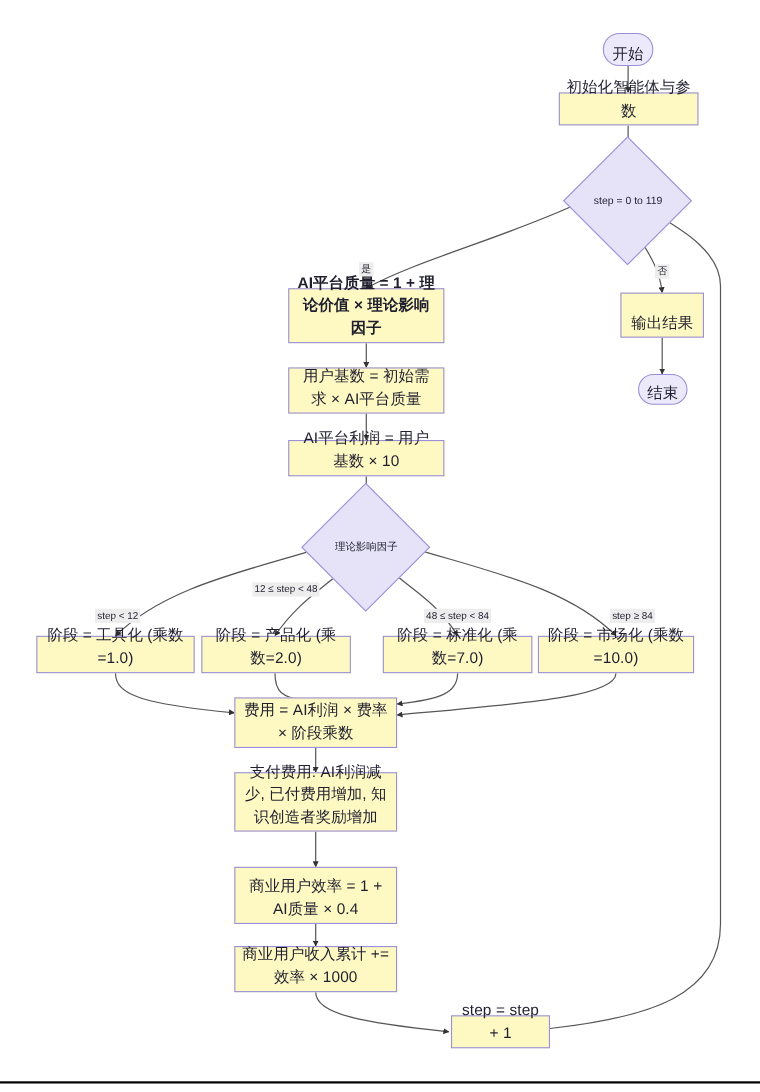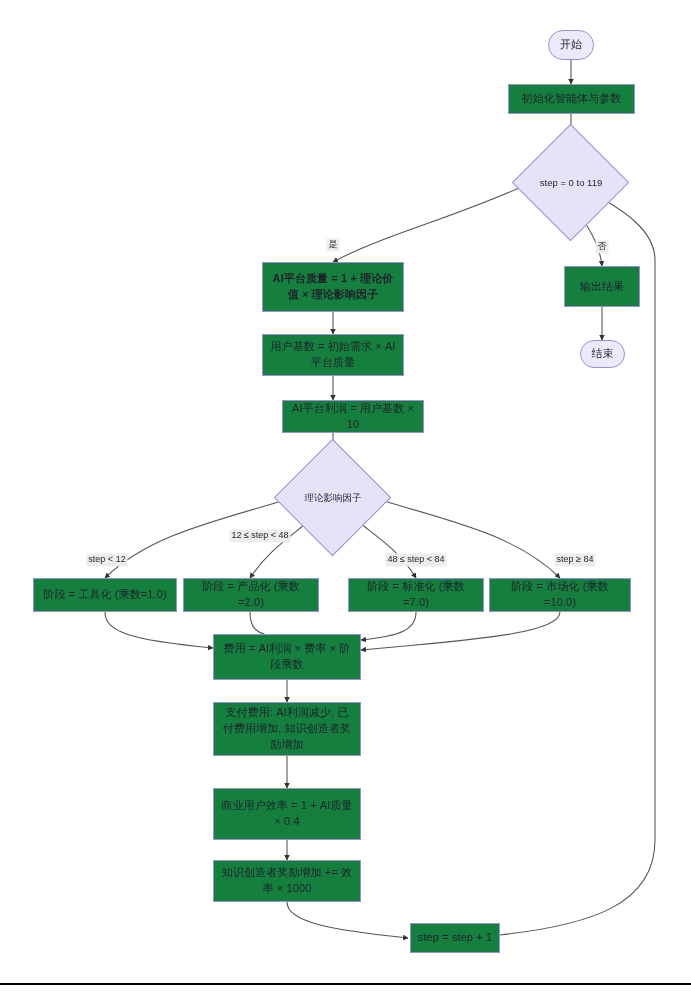"开始" .node { align-items: center -> flex-end; font-size: 11px -> 14px }
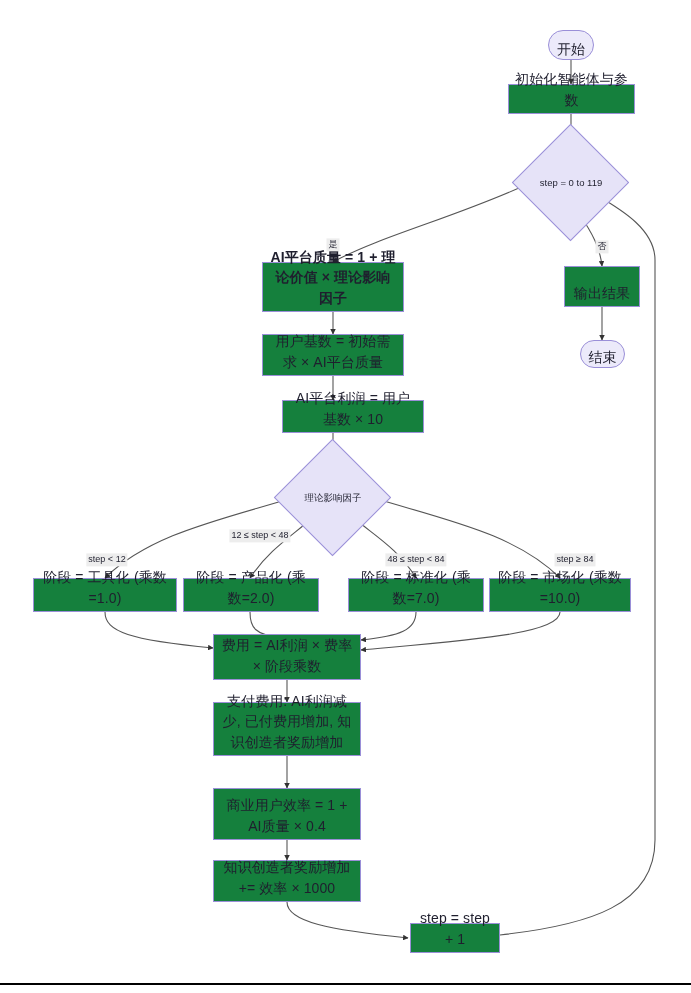"初始化智能体与参数" .process { background: #15803d -> #fef9c3 }
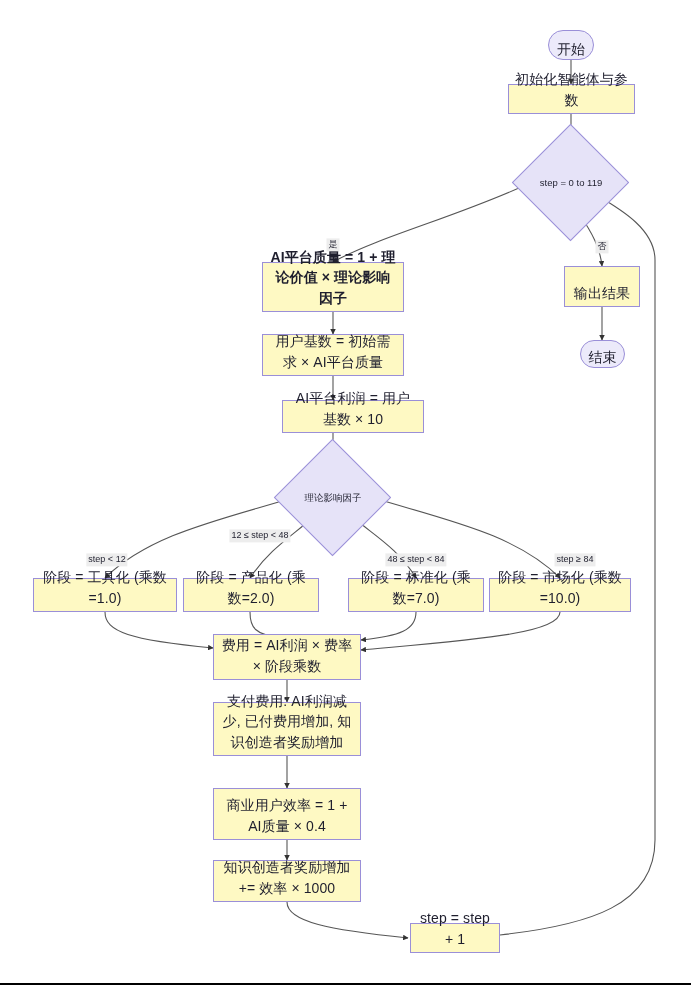"AI平台利润 = 用户基数 × 10" div.node { margin-left: 20px -> none }
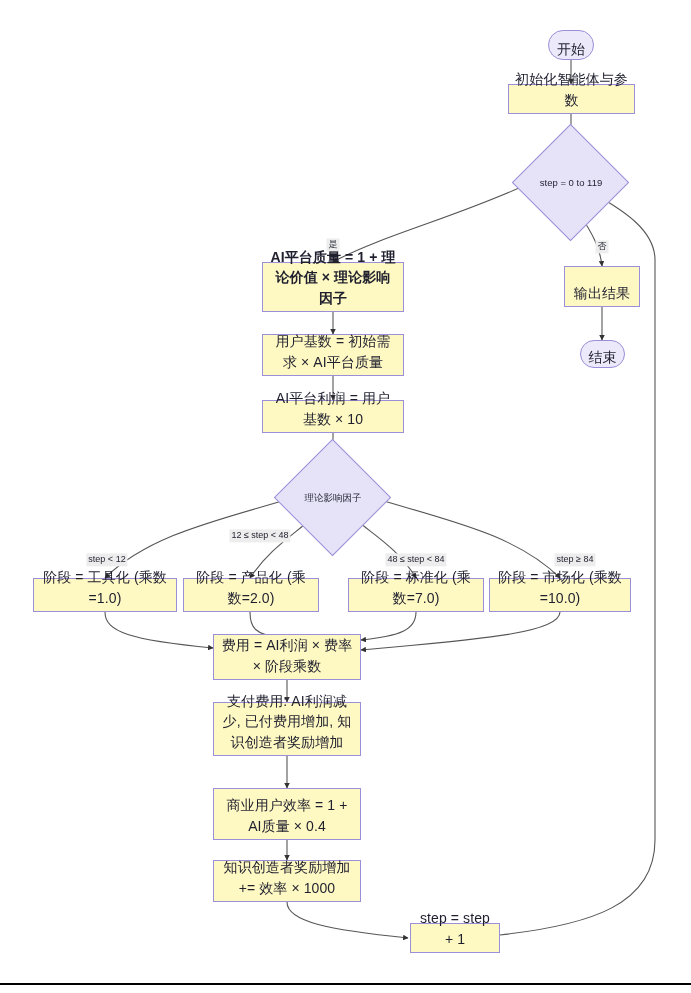"知识创造者奖励增加 += 效率 × 1000" span { text: 知识创造者奖励增加 -> 商业用户收入累计 }
